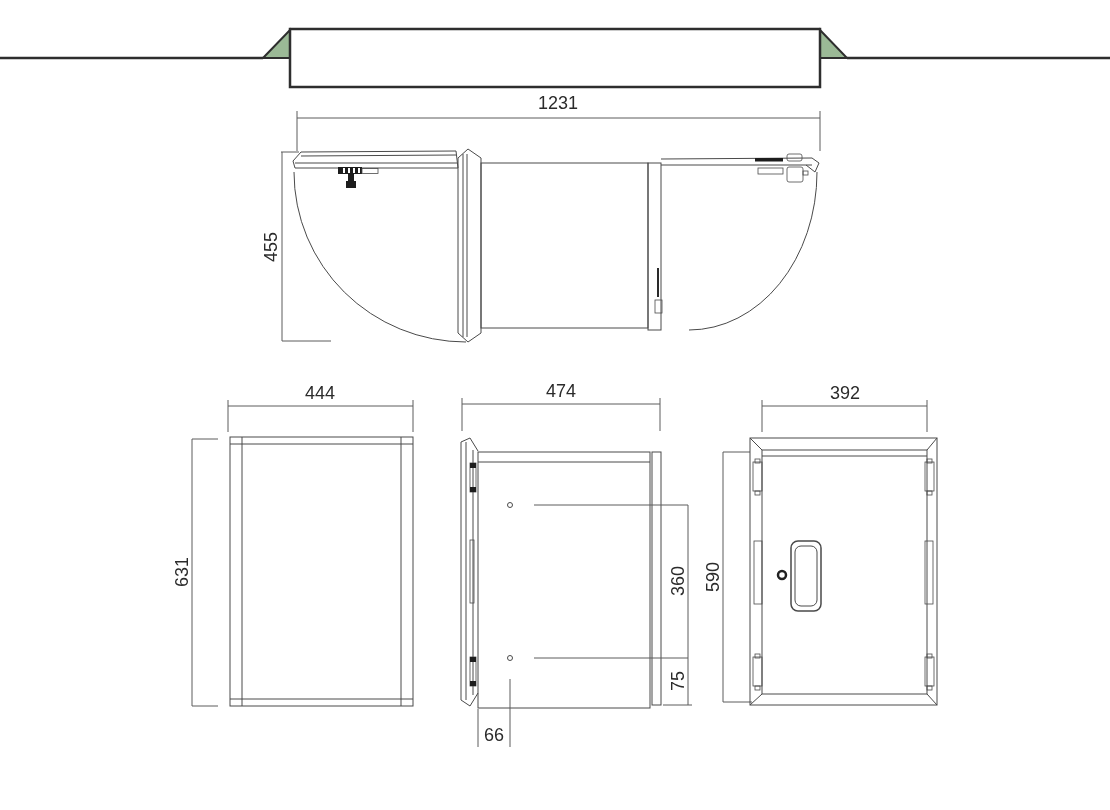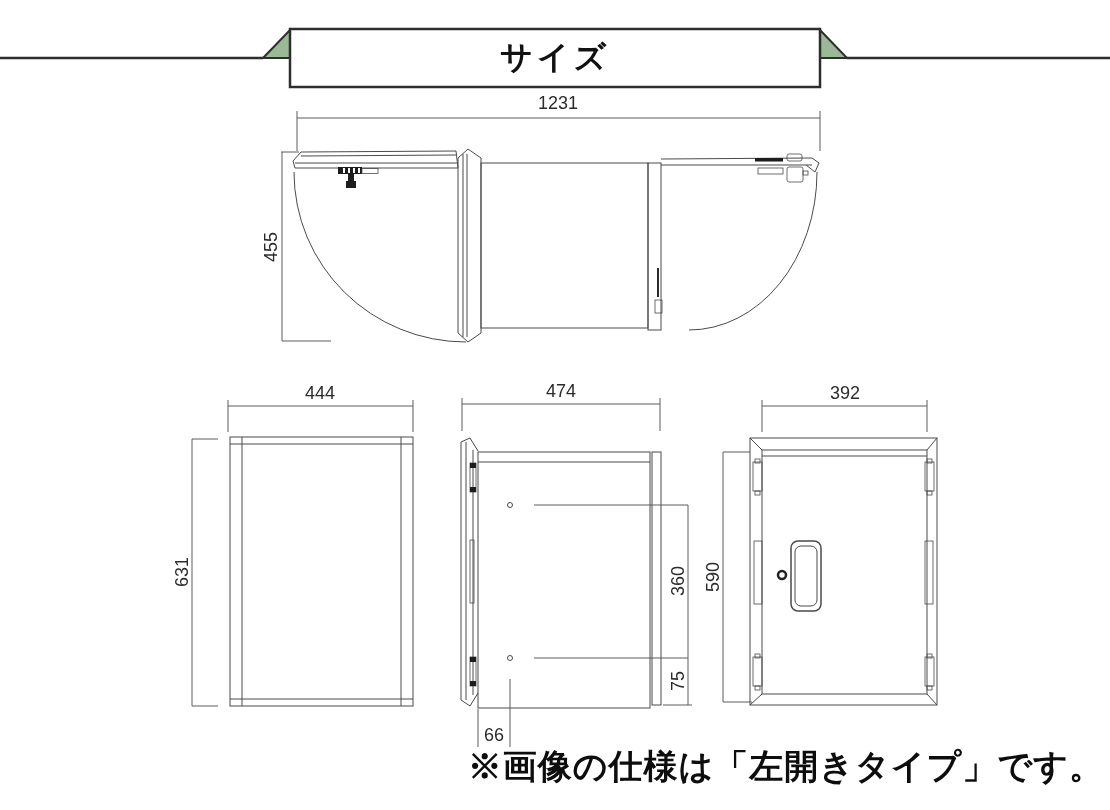"サイズ" div.banner-title { html: <div>サイズ</div> -> none }
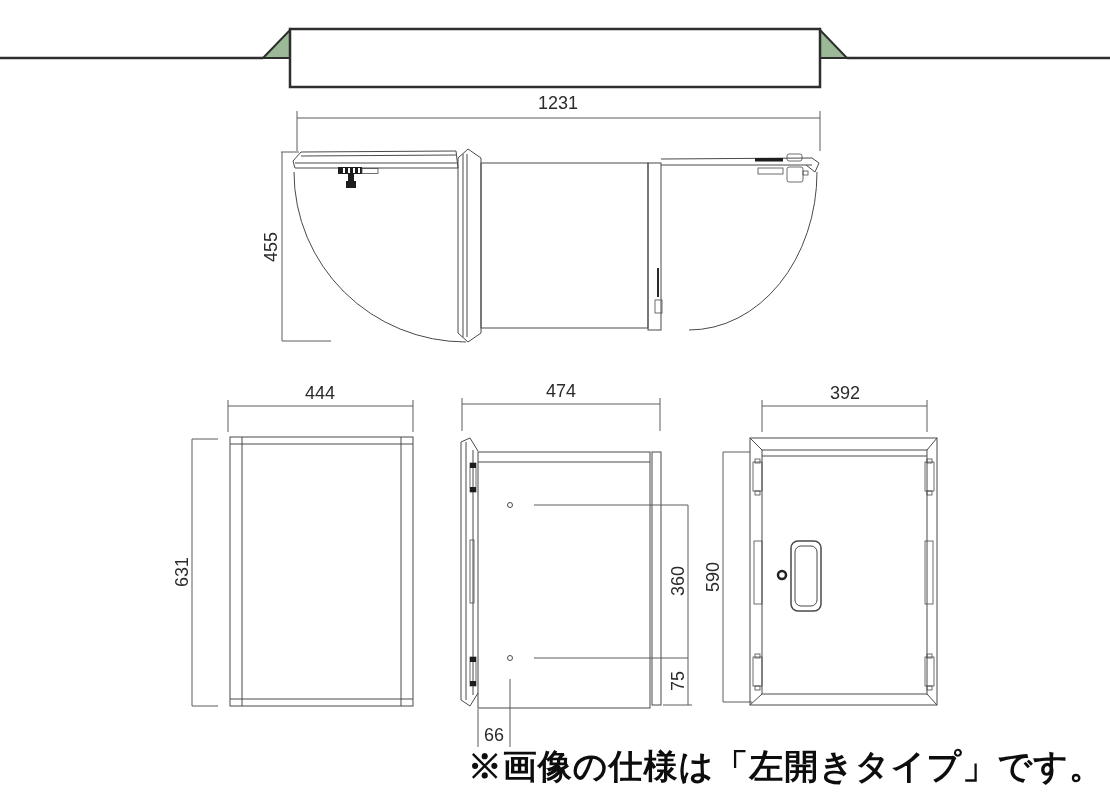"※画像の仕様は「左開きタイプ」です。" div.note { html: <div>※画像の仕様は「左開きタイプ」です。</div> -> none }
